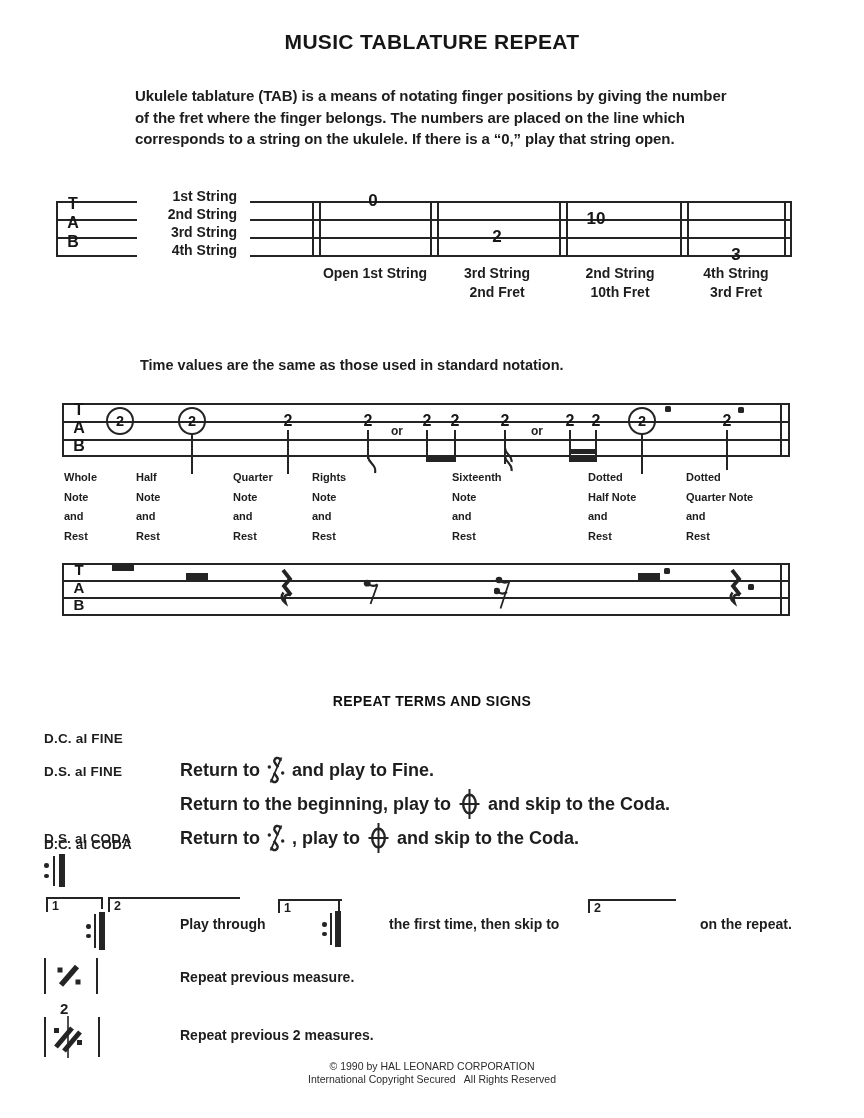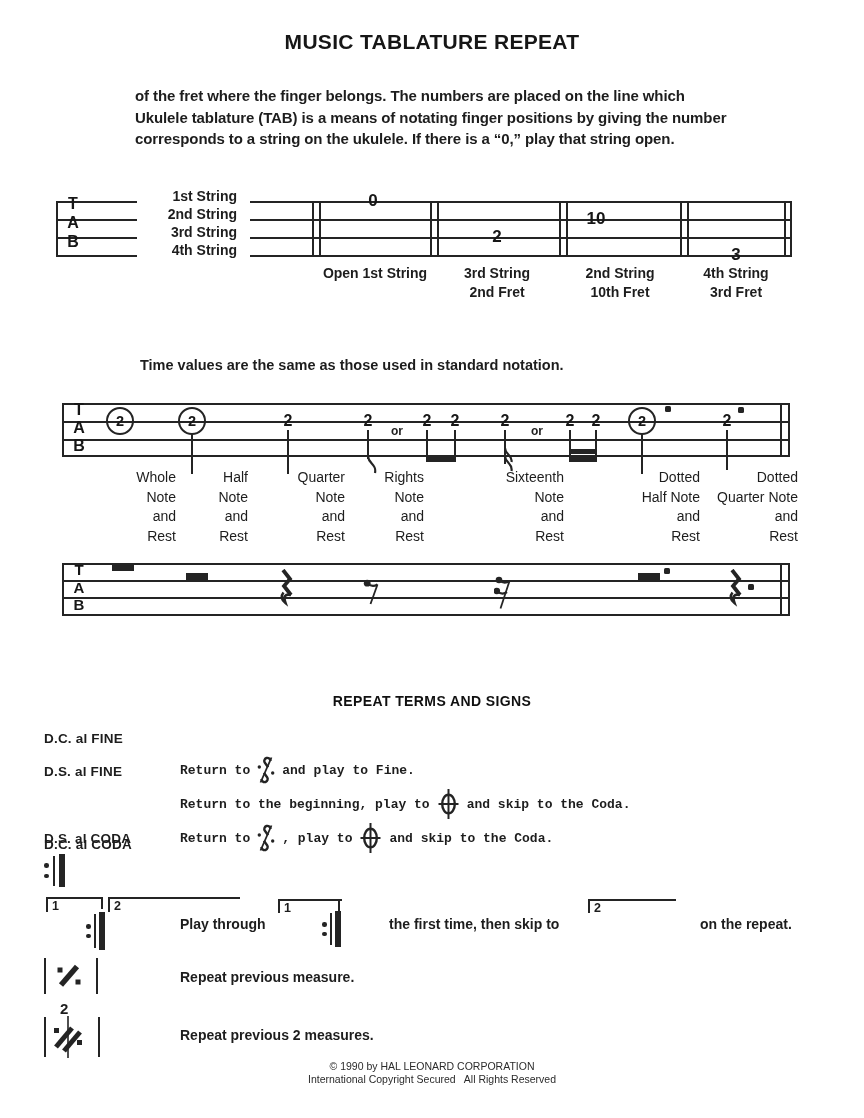"of the fret where the" div { order: before "Ukulele tablature (TAB) is a" -> after "Ukulele tablature (TAB) is a" }
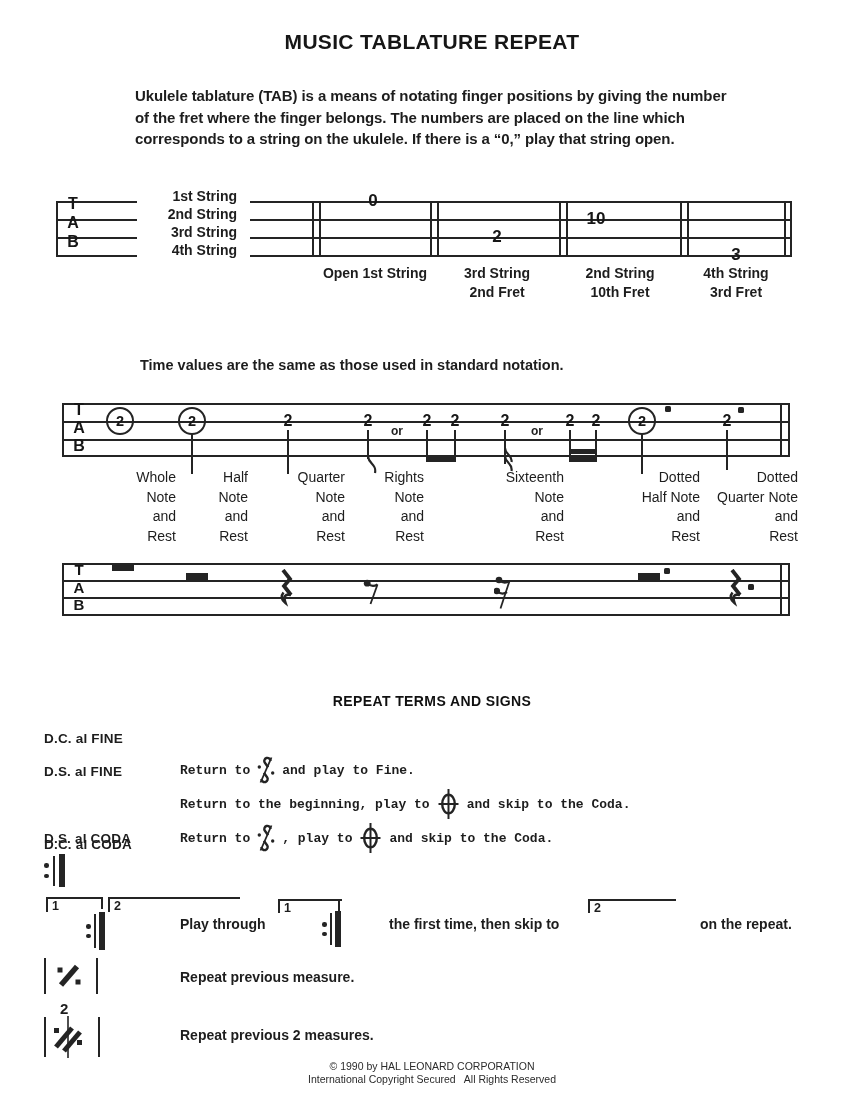"Whole" .cap2 { font-size: 14px -> 11px; font-weight: 400 -> 700; text-align: right -> left }
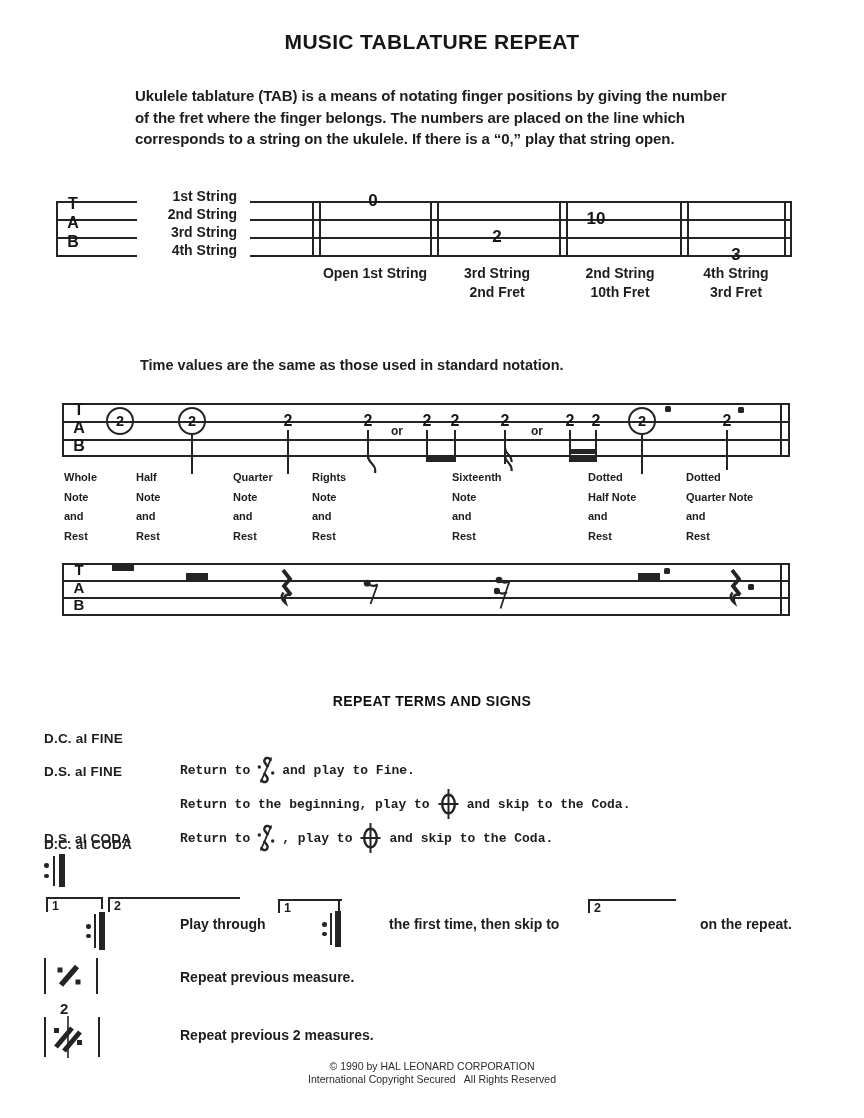"Return to" .rtext { font-family: Liberation Mono, monospace -> none; font-size: 13px -> 18px }
